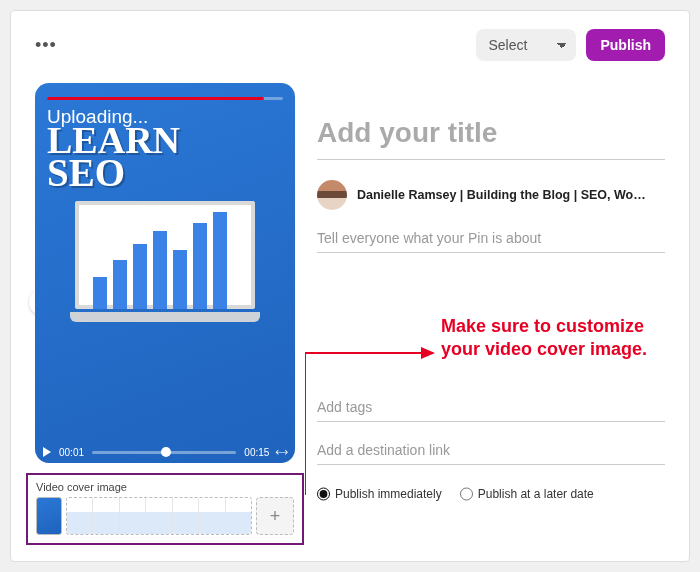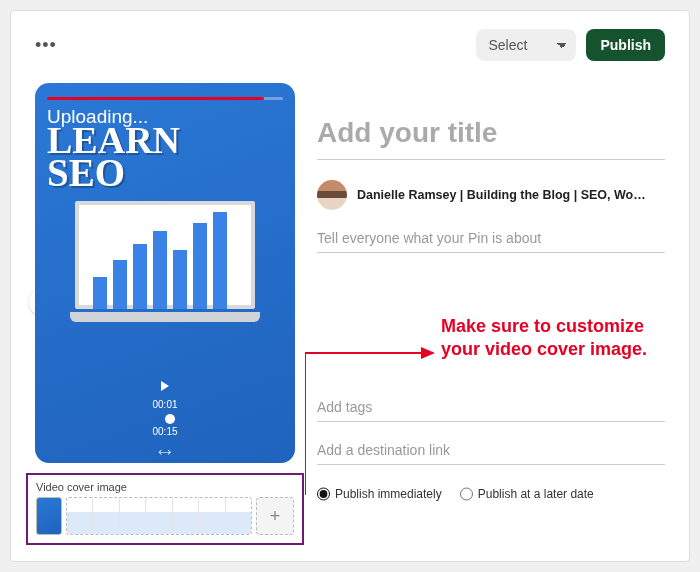"Publish" .publish-btn { background: #14532d -> #a21caf }
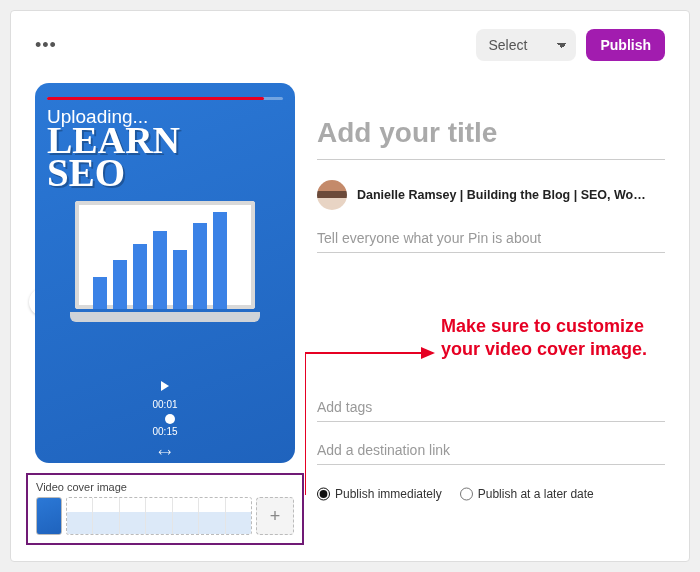"00:01" .controls { flex-direction: column -> none }
